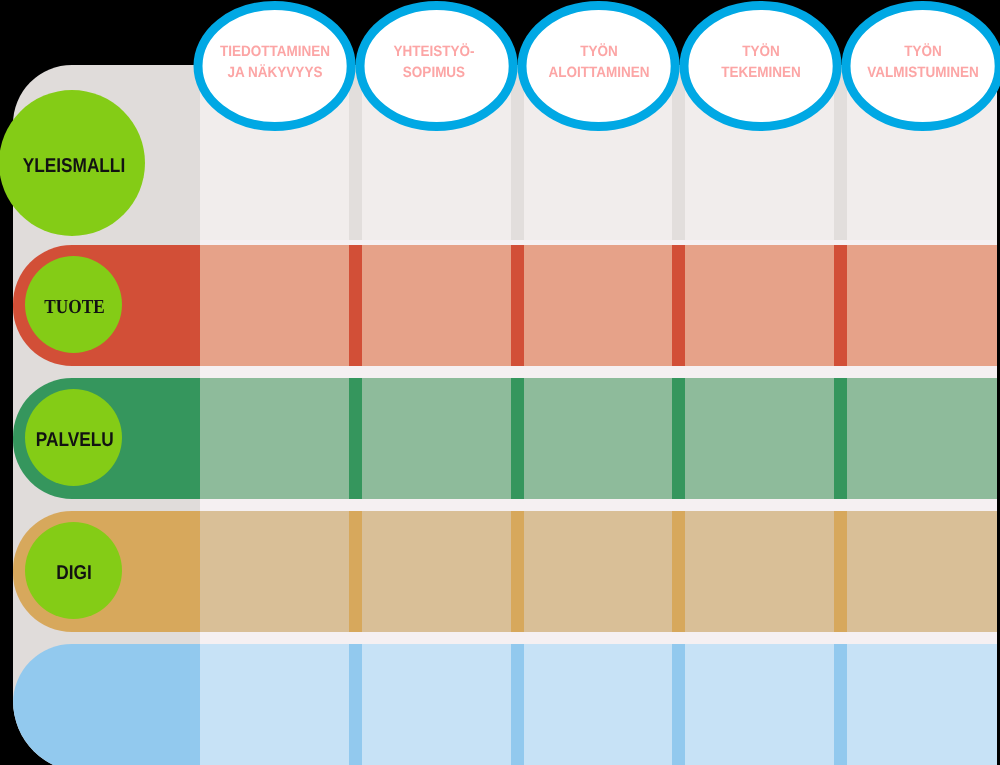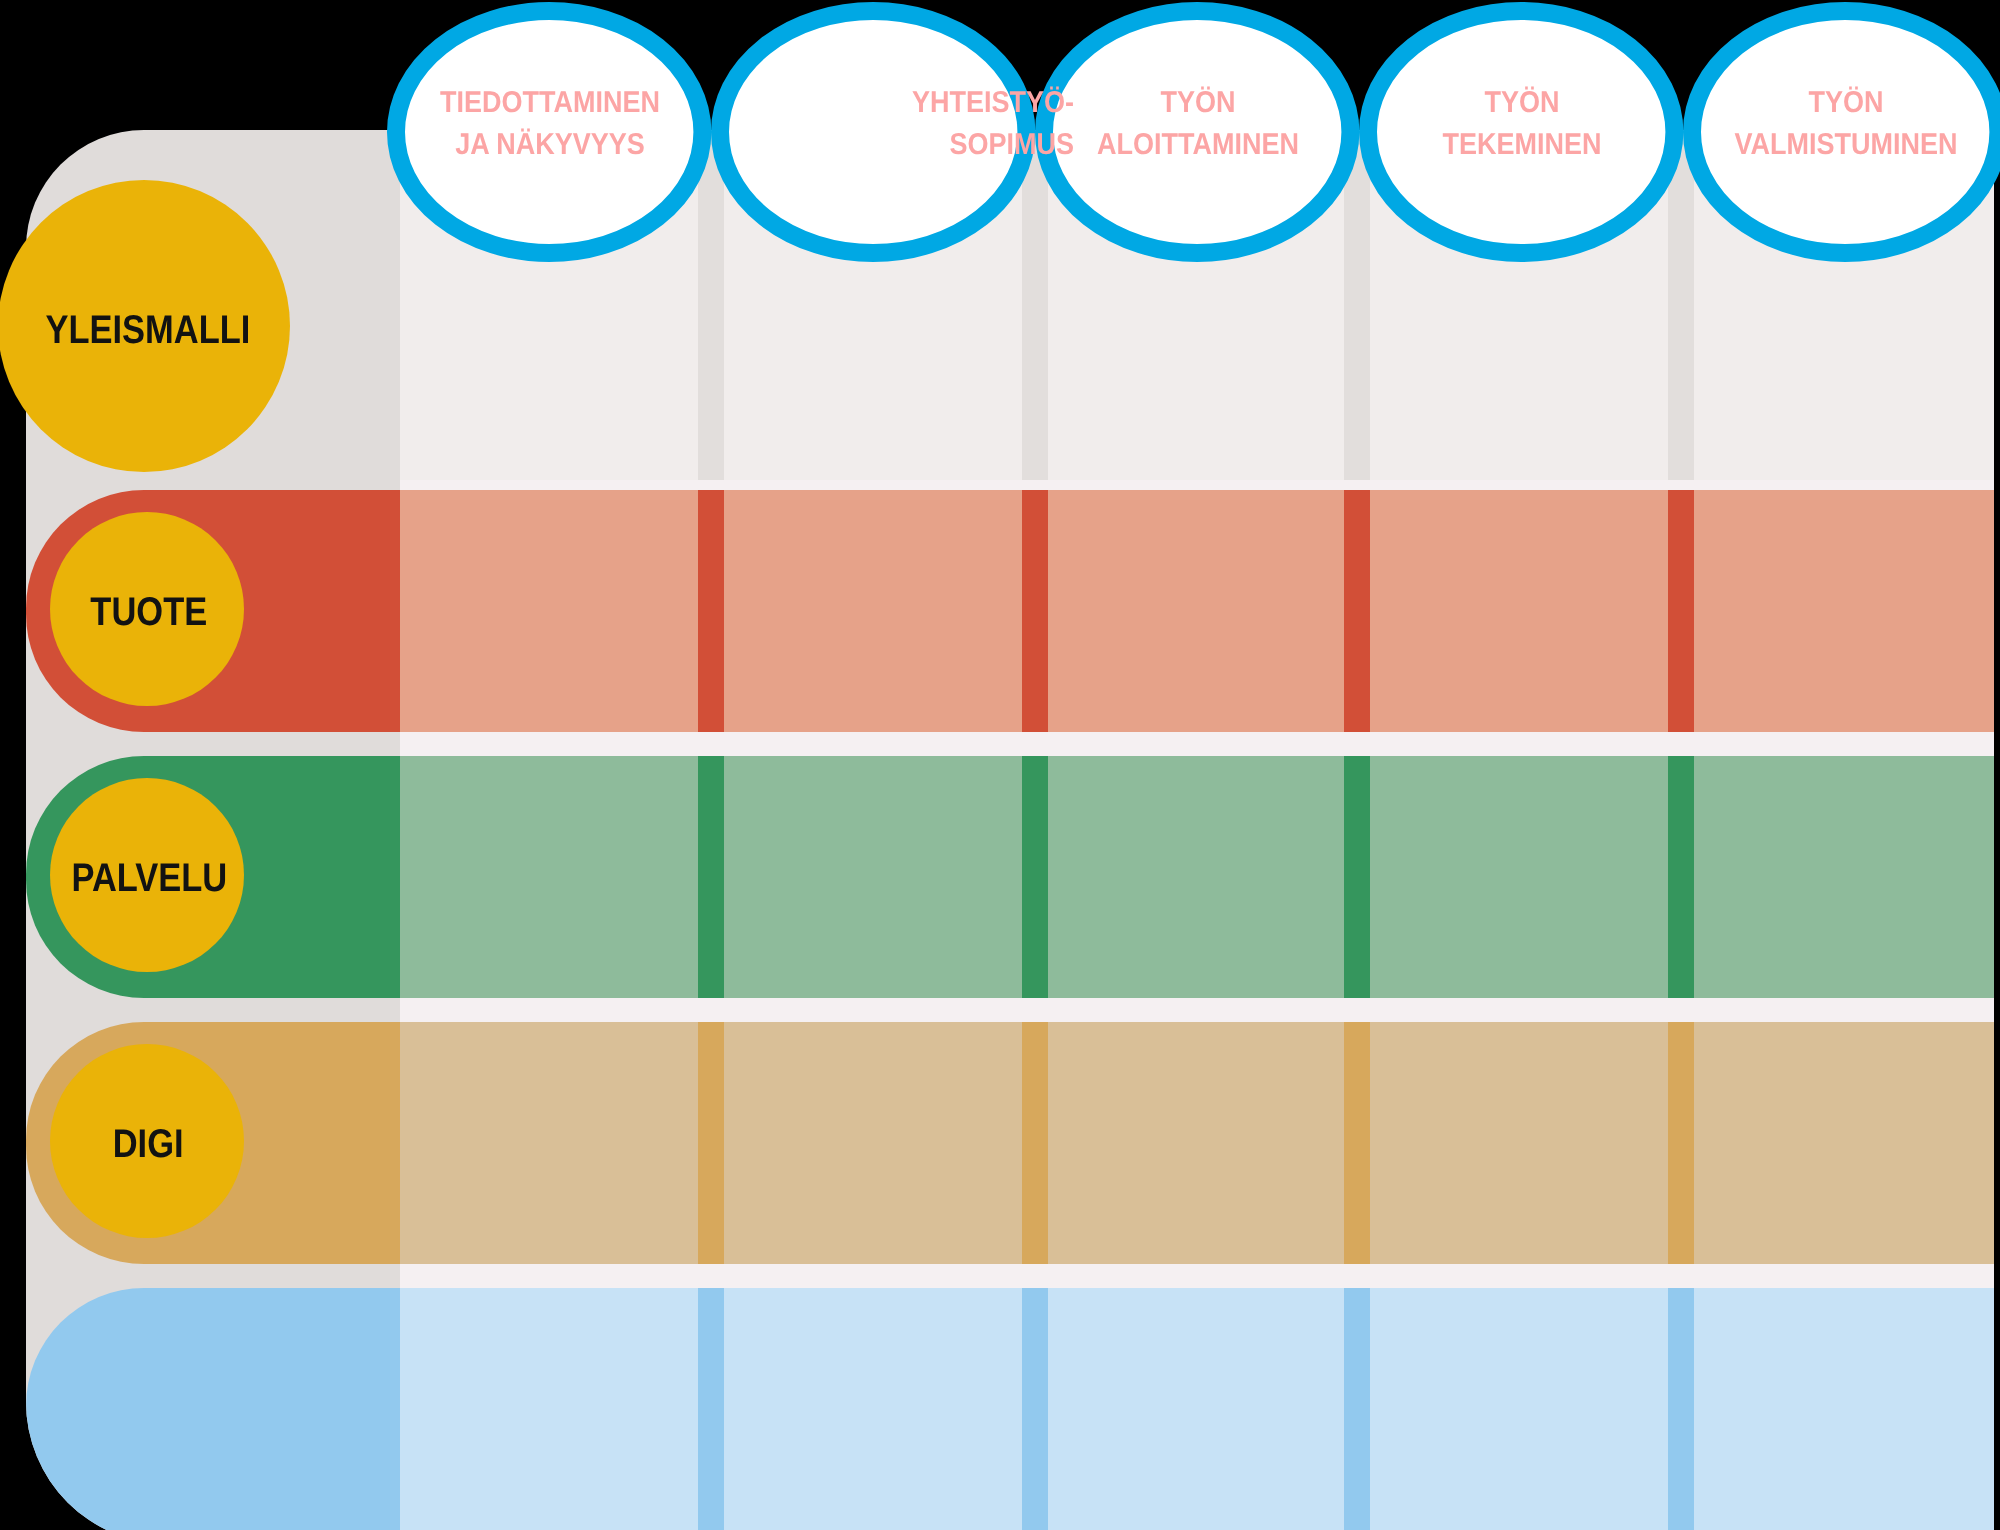"YHTEISTYÖ-" div.headtext { left: 347px -> 334px; text-align: right -> none }
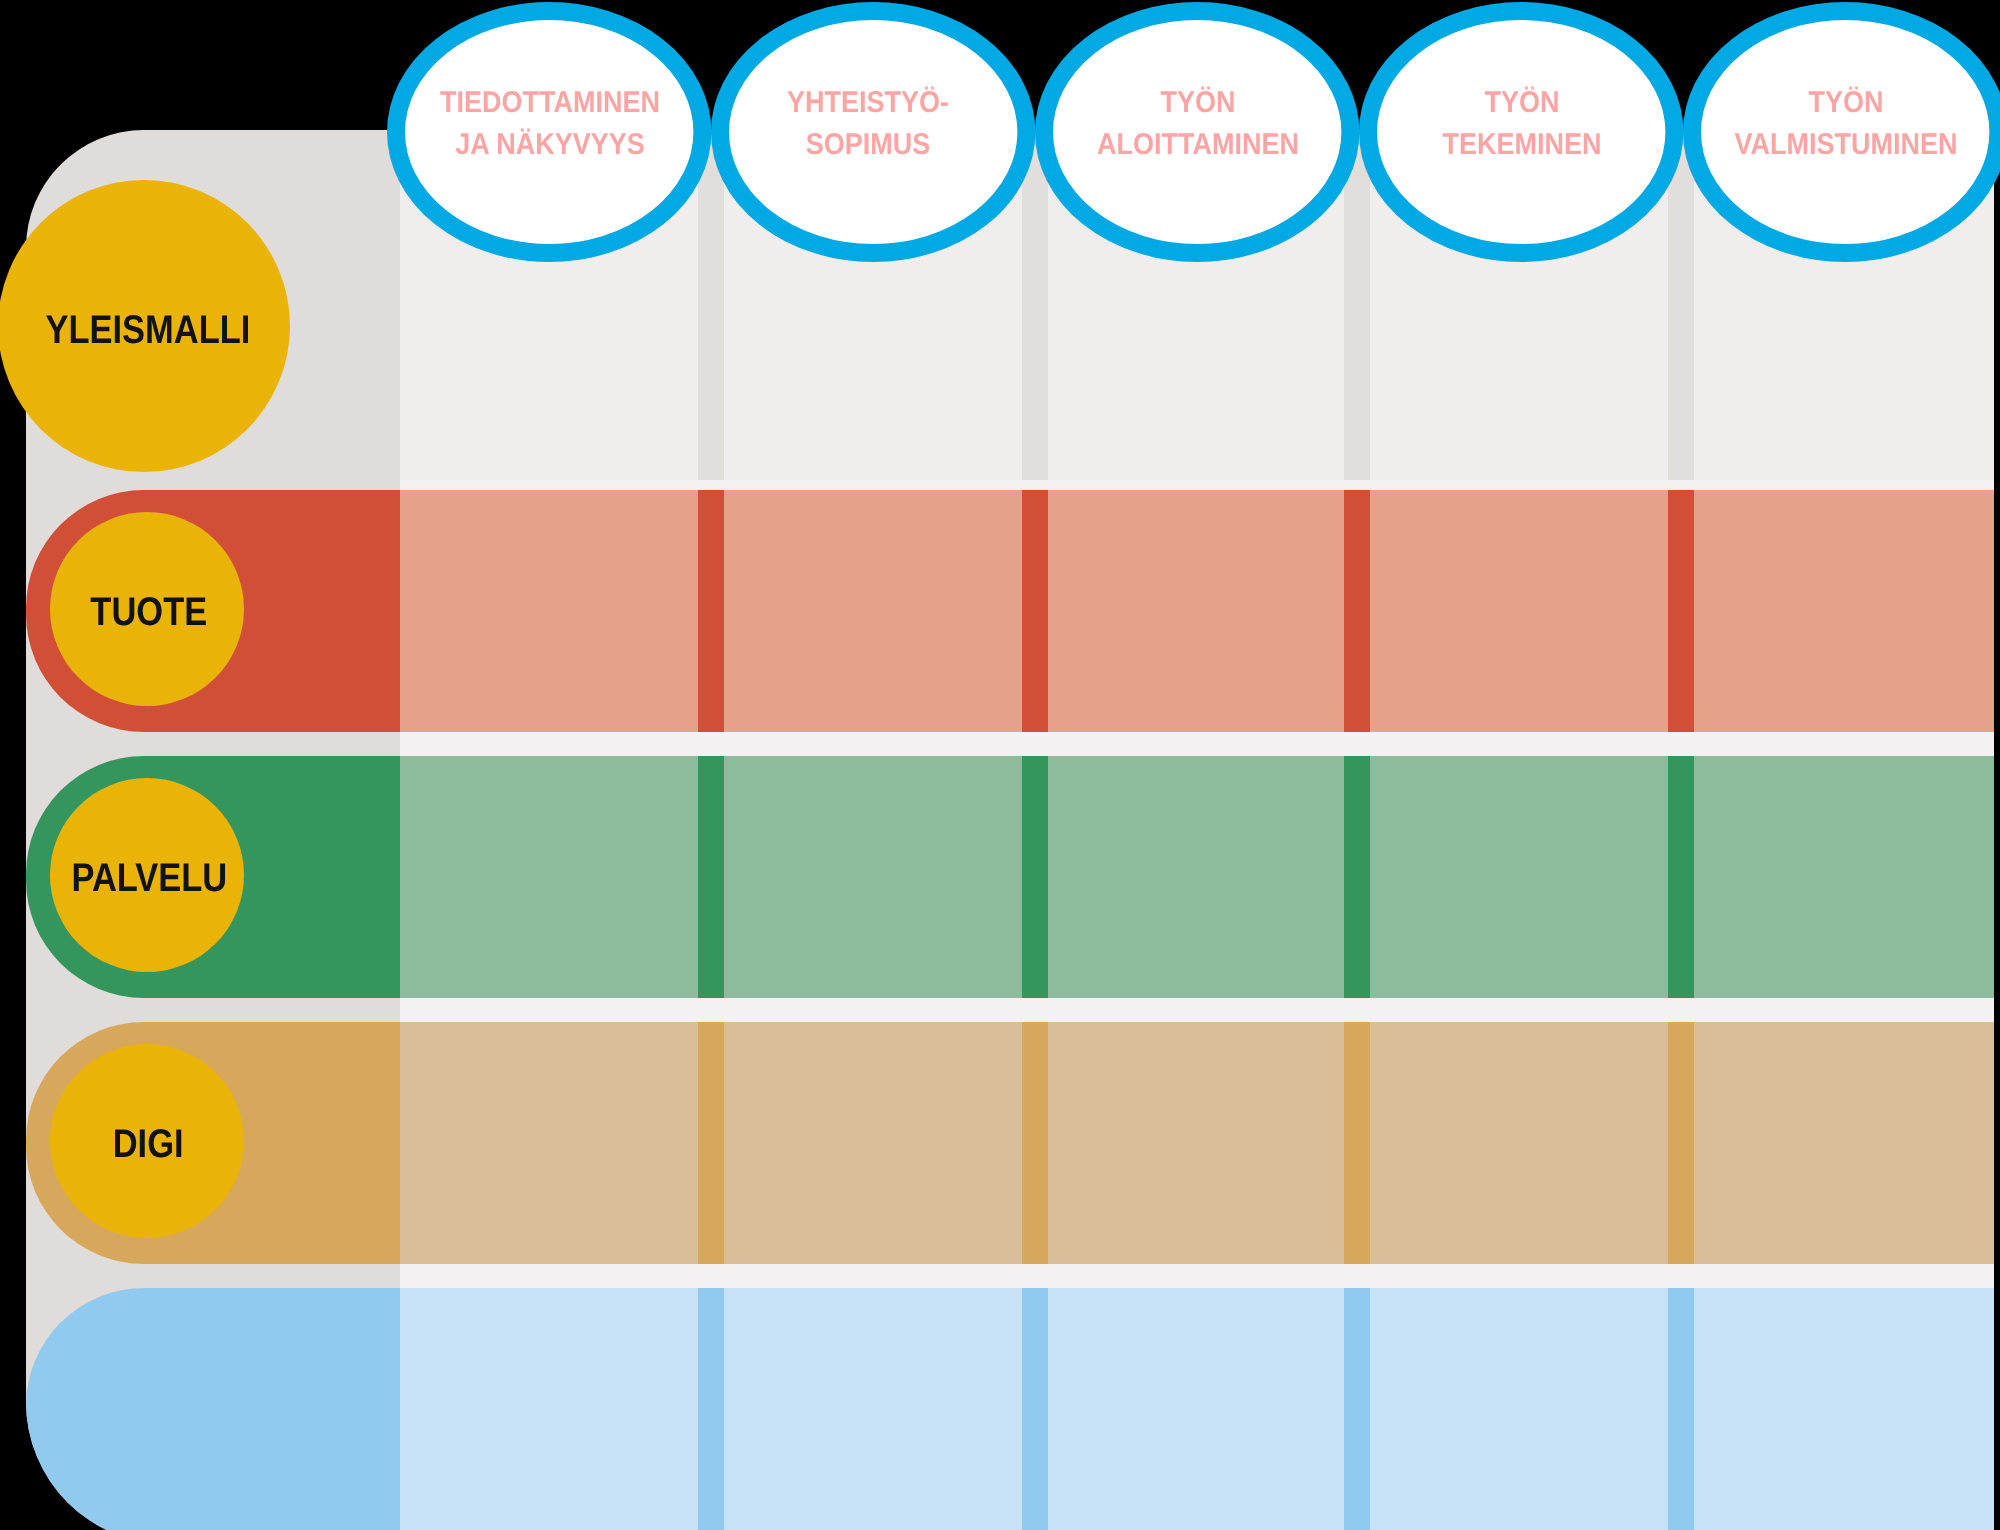"YLEISMALLI" .rowcircle { background: #eab308 -> #84cc16 }
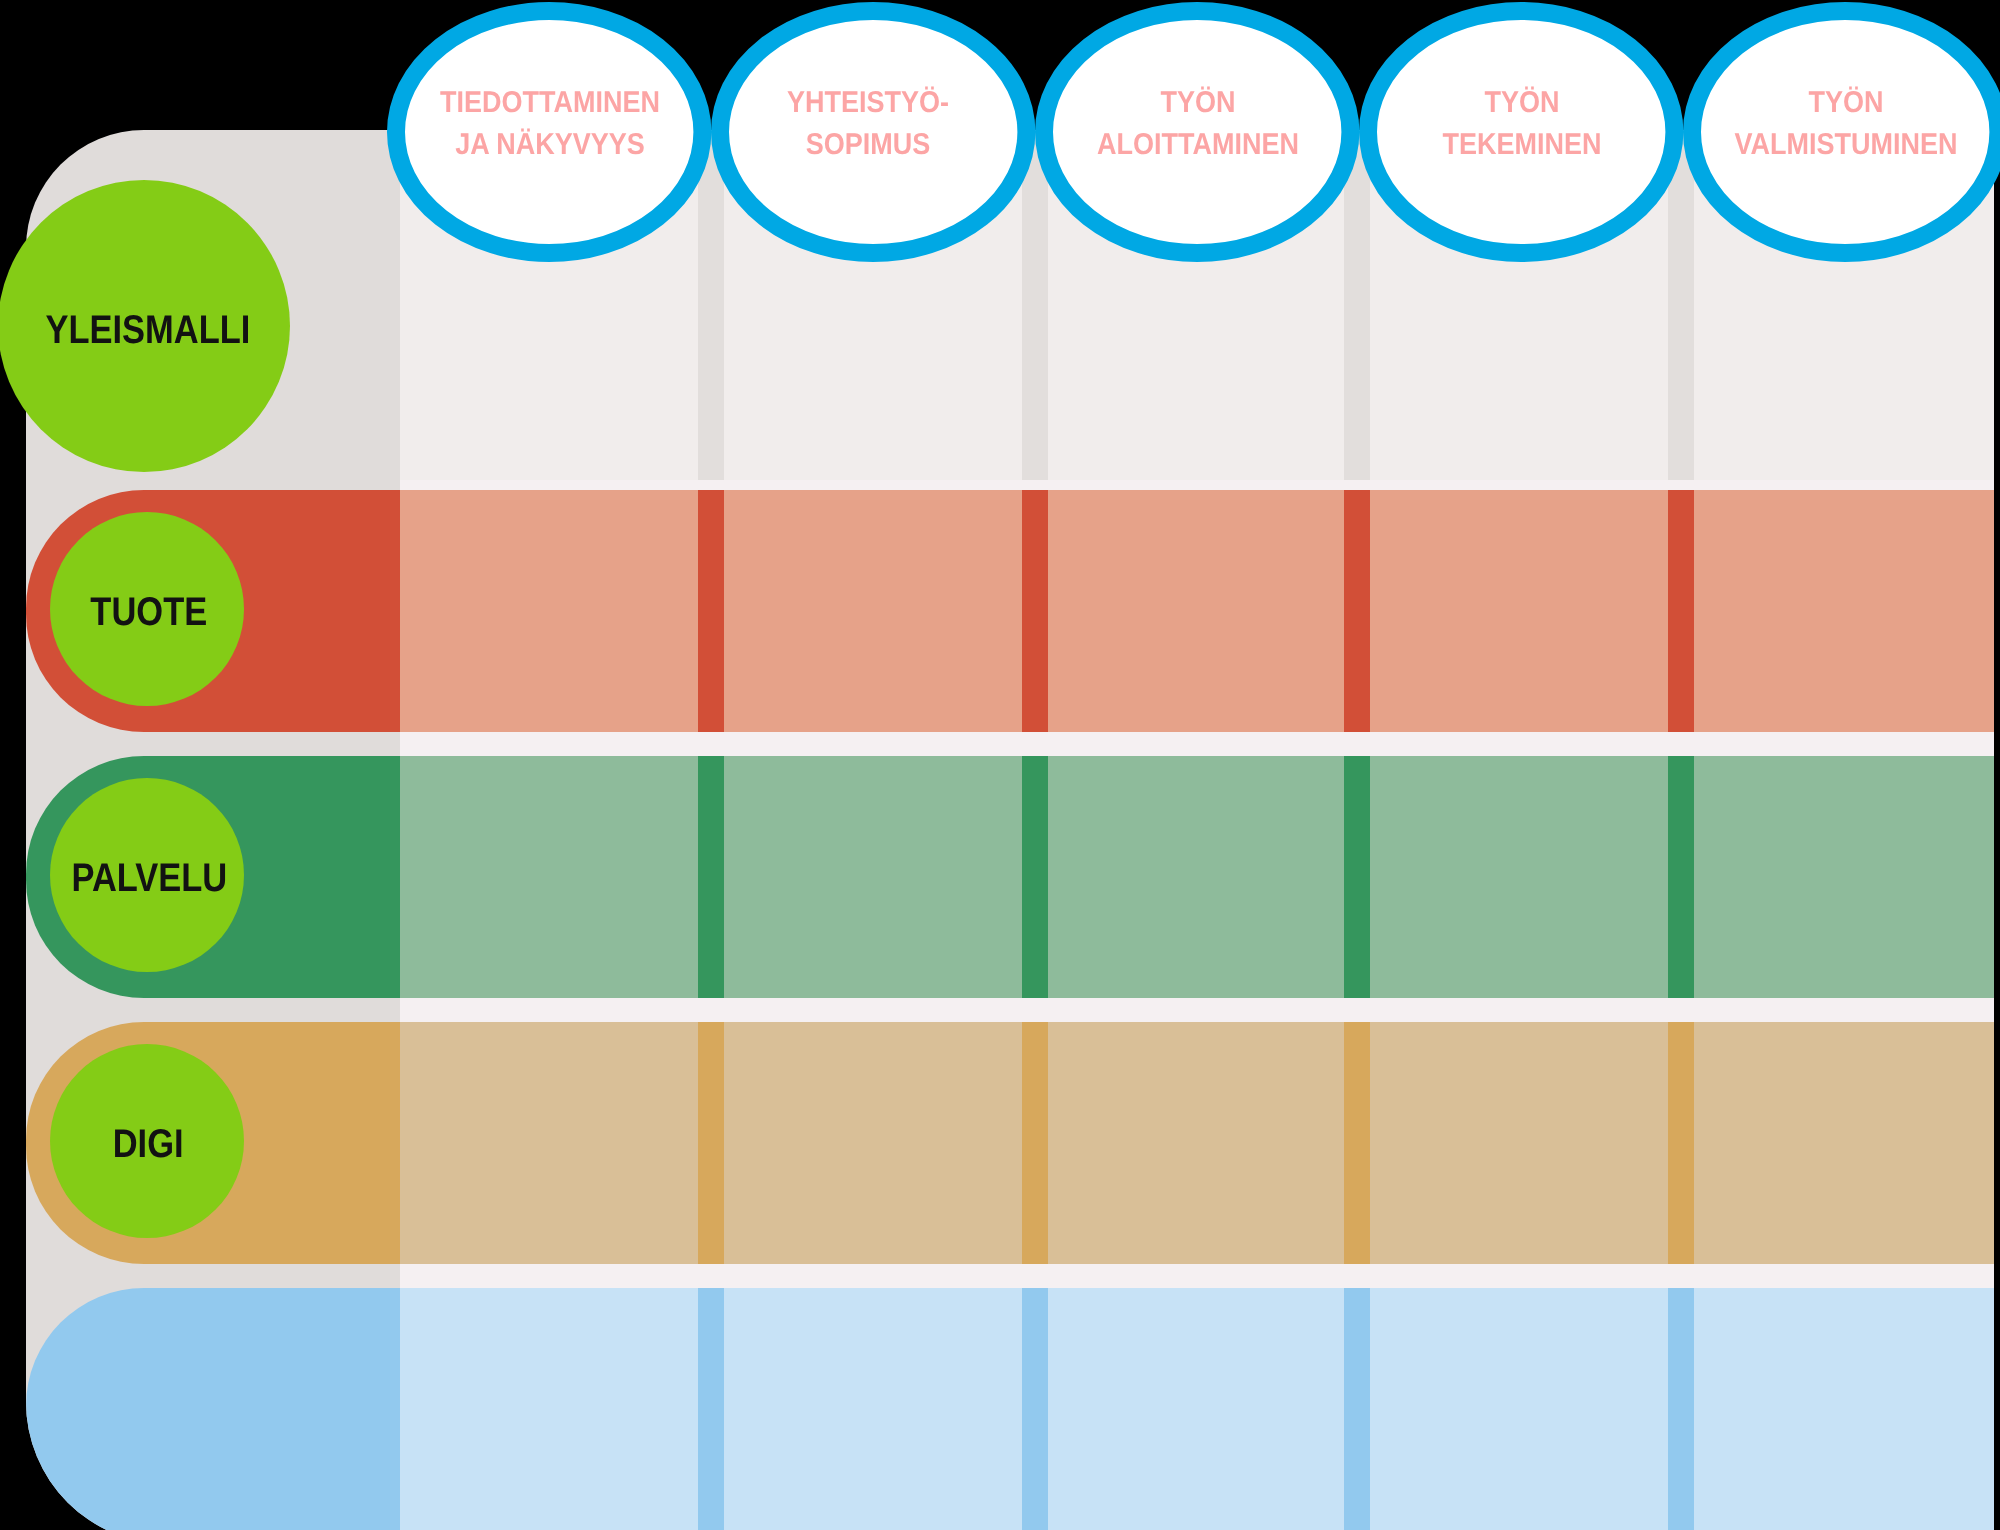"TUOTE" div.rowcircle { font-family: none -> Liberation Serif, serif }
